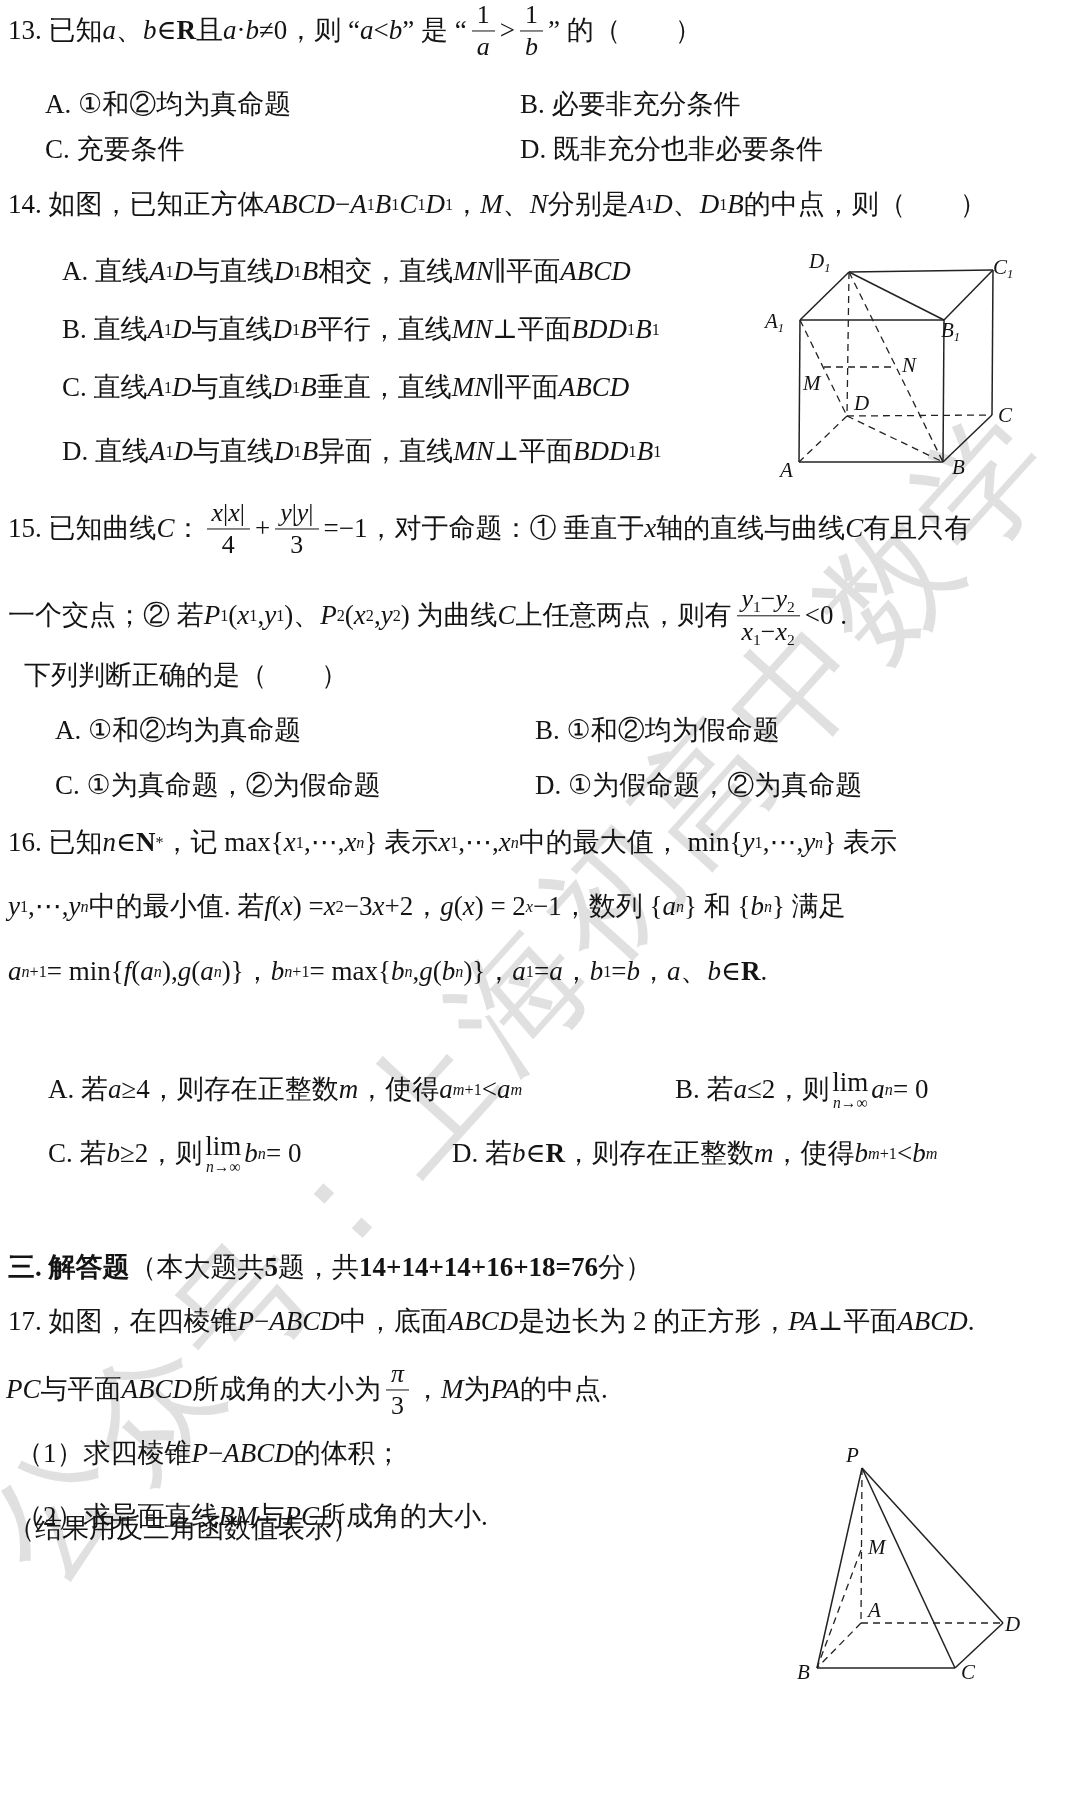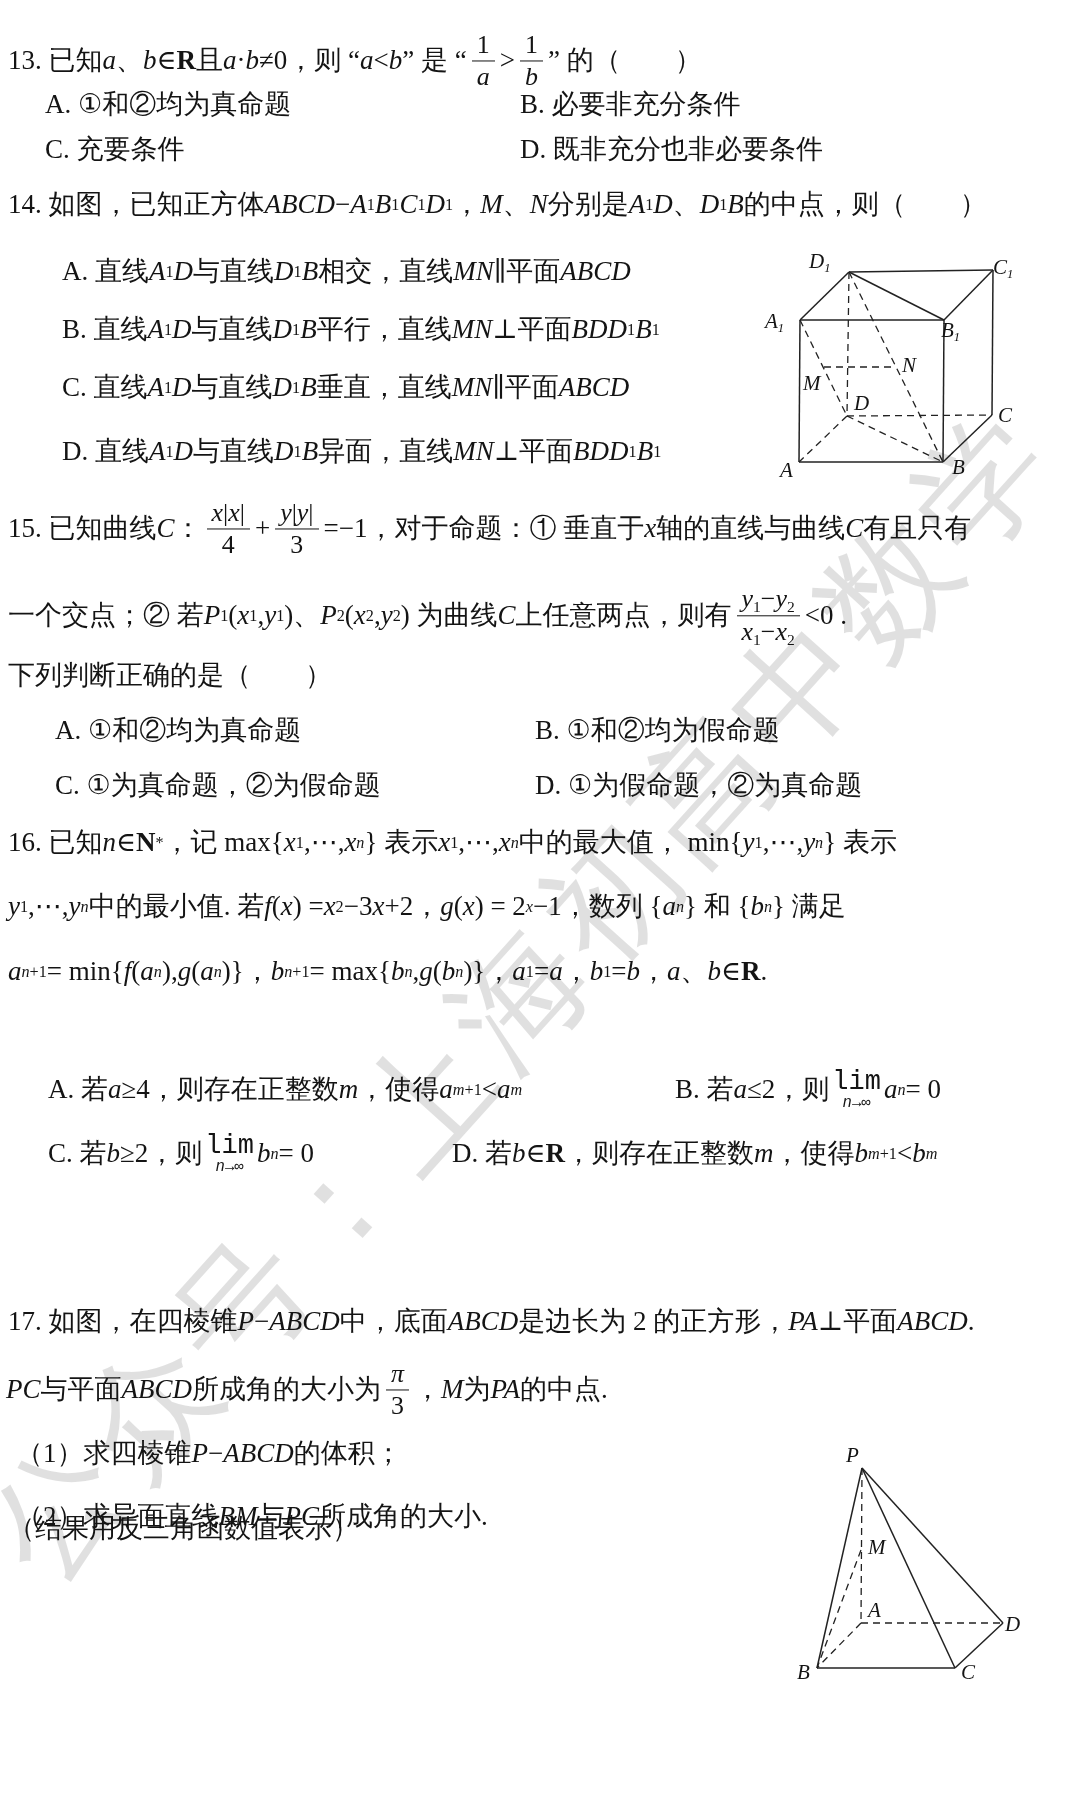"13. 已知 、 ∈ 且" div.line { top: 61px -> 31px }
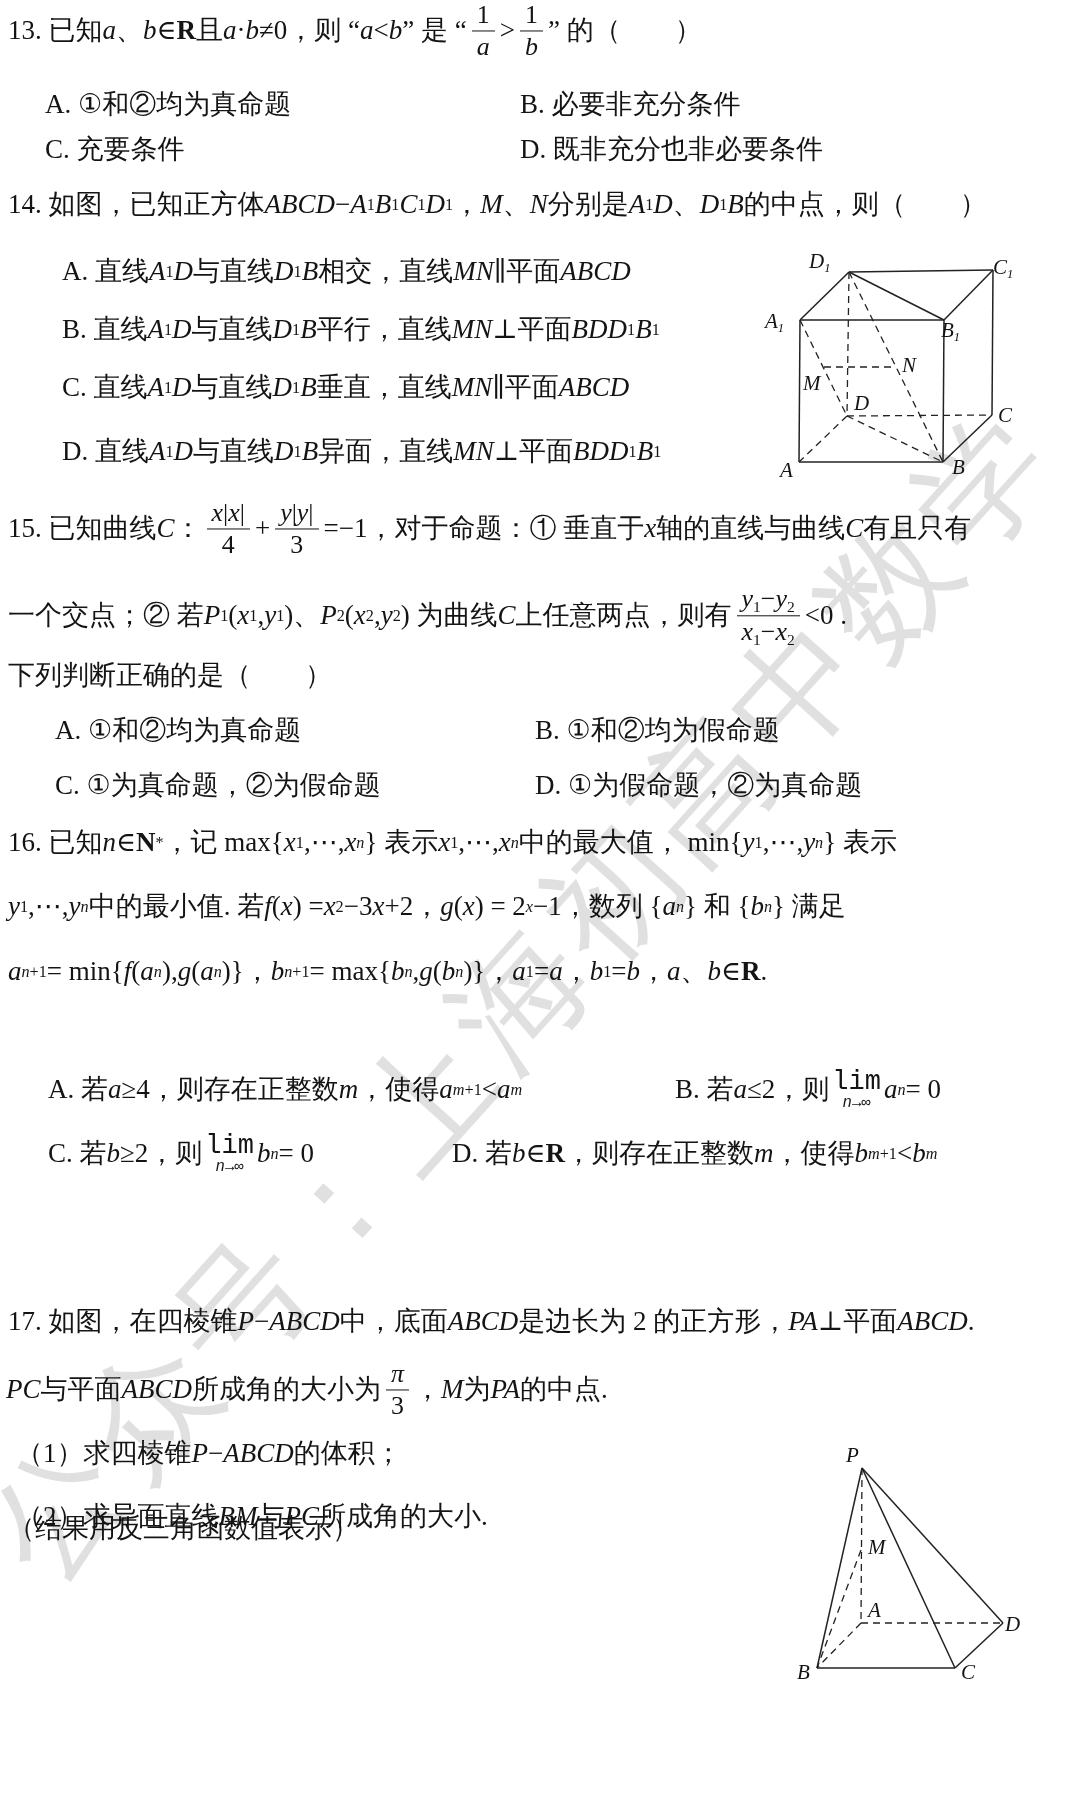"下列判断正确的是（ ）" div.line { left: 8px -> 24px }
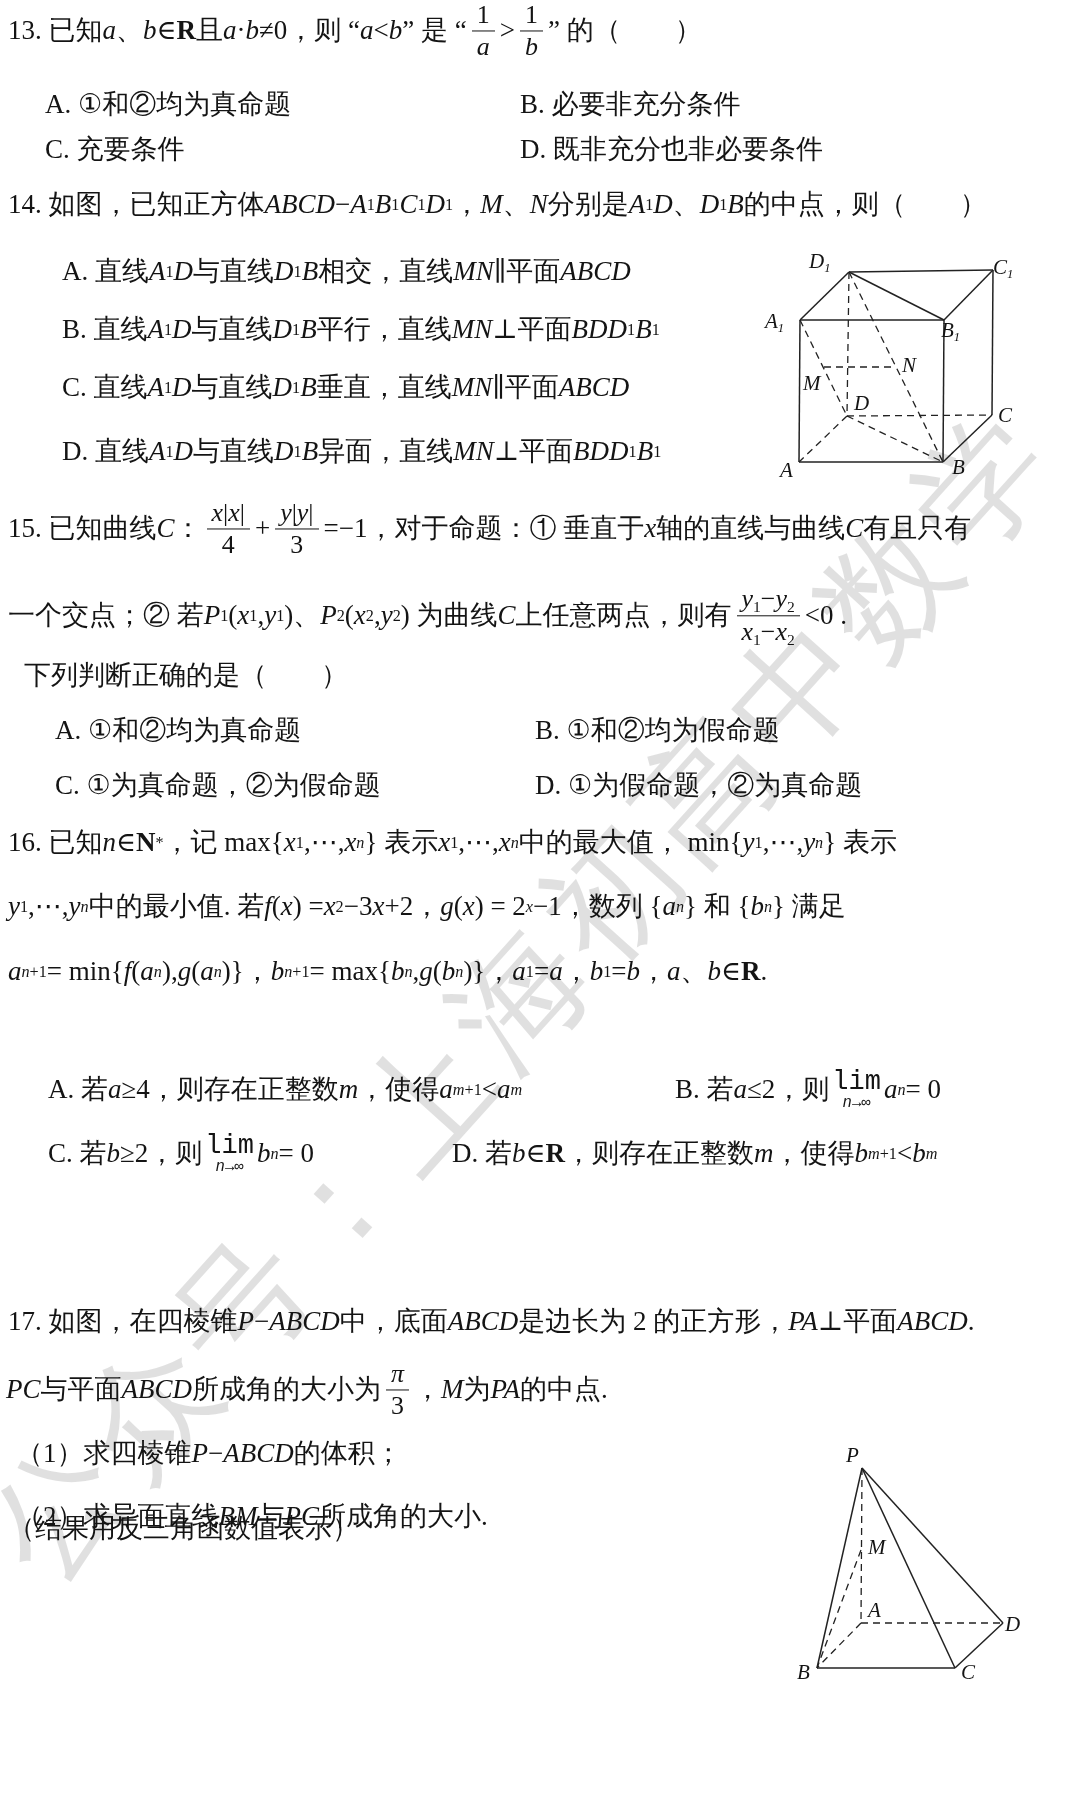"lim" .lim { font-family: Liberation Mono, monospace -> none }
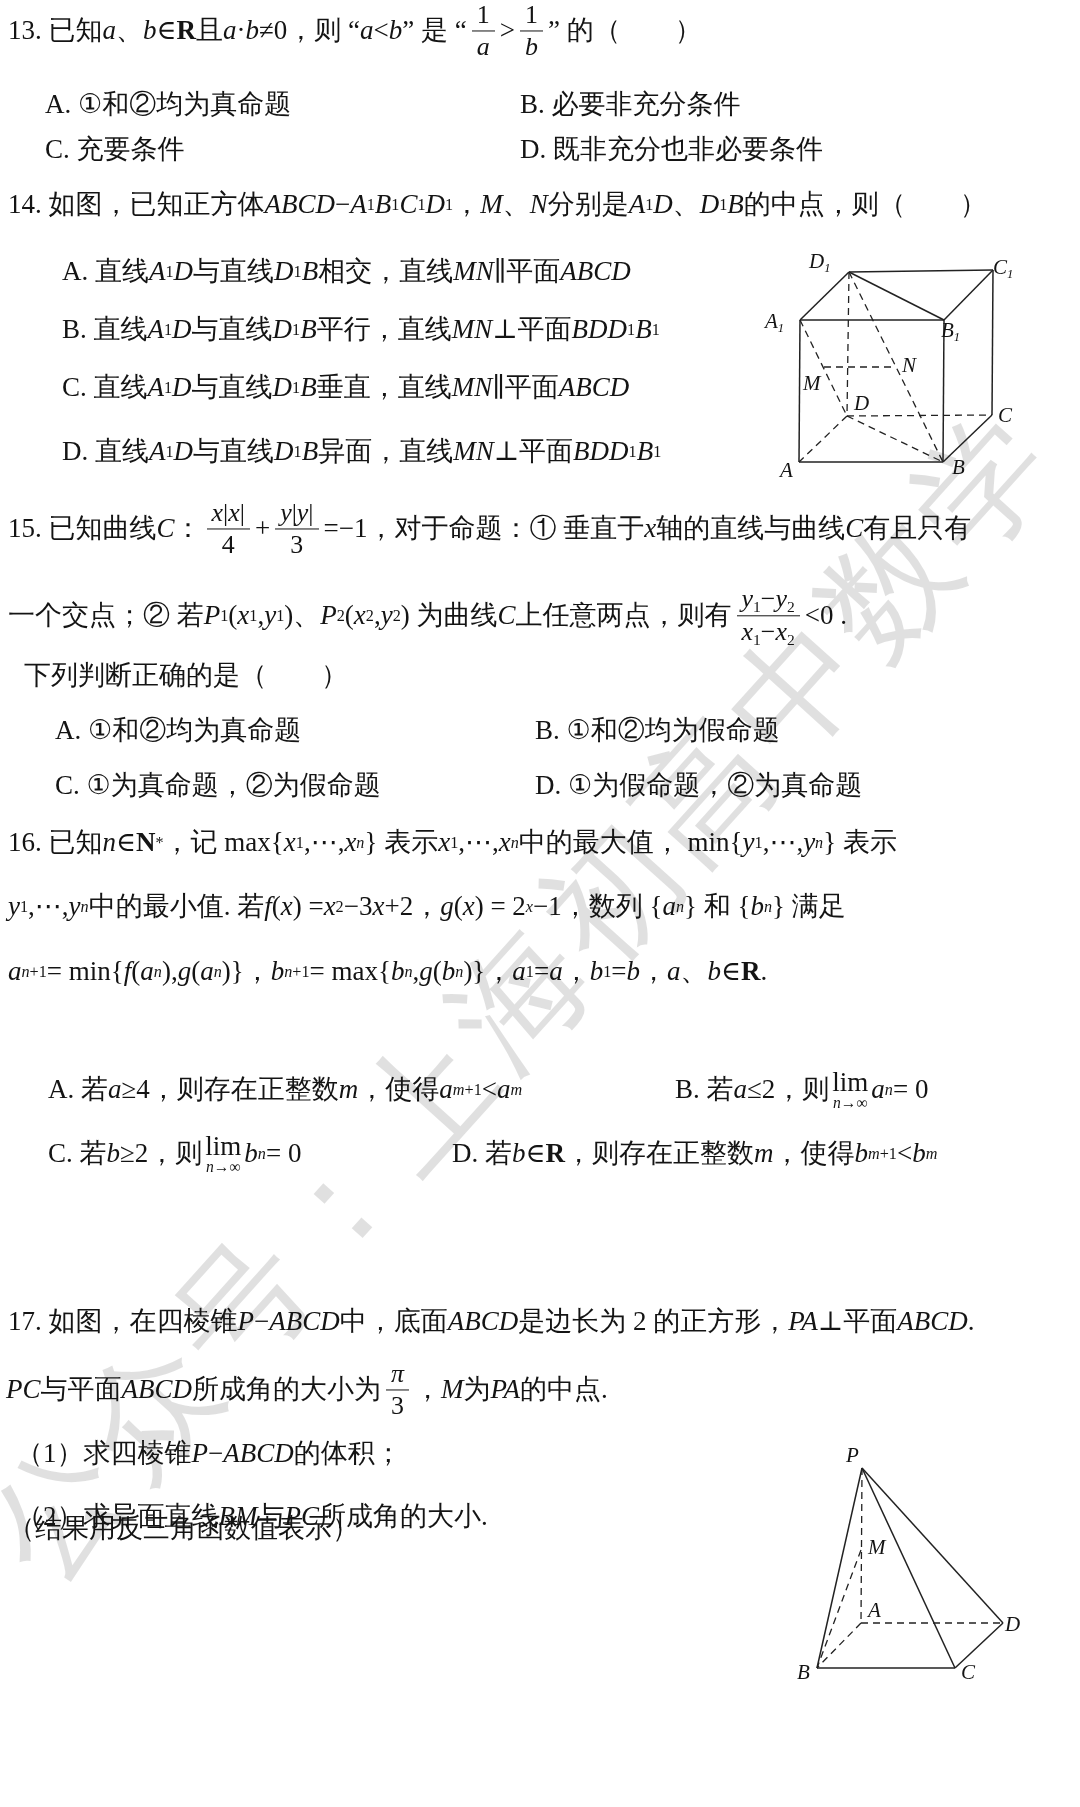"三. 解答题" div.line { html: none -> <div><span>三. 解答题</span>（本大题共 <span>5</span> 题，共 <span>14+14+14+16+18=76</span> 分）</div> }
